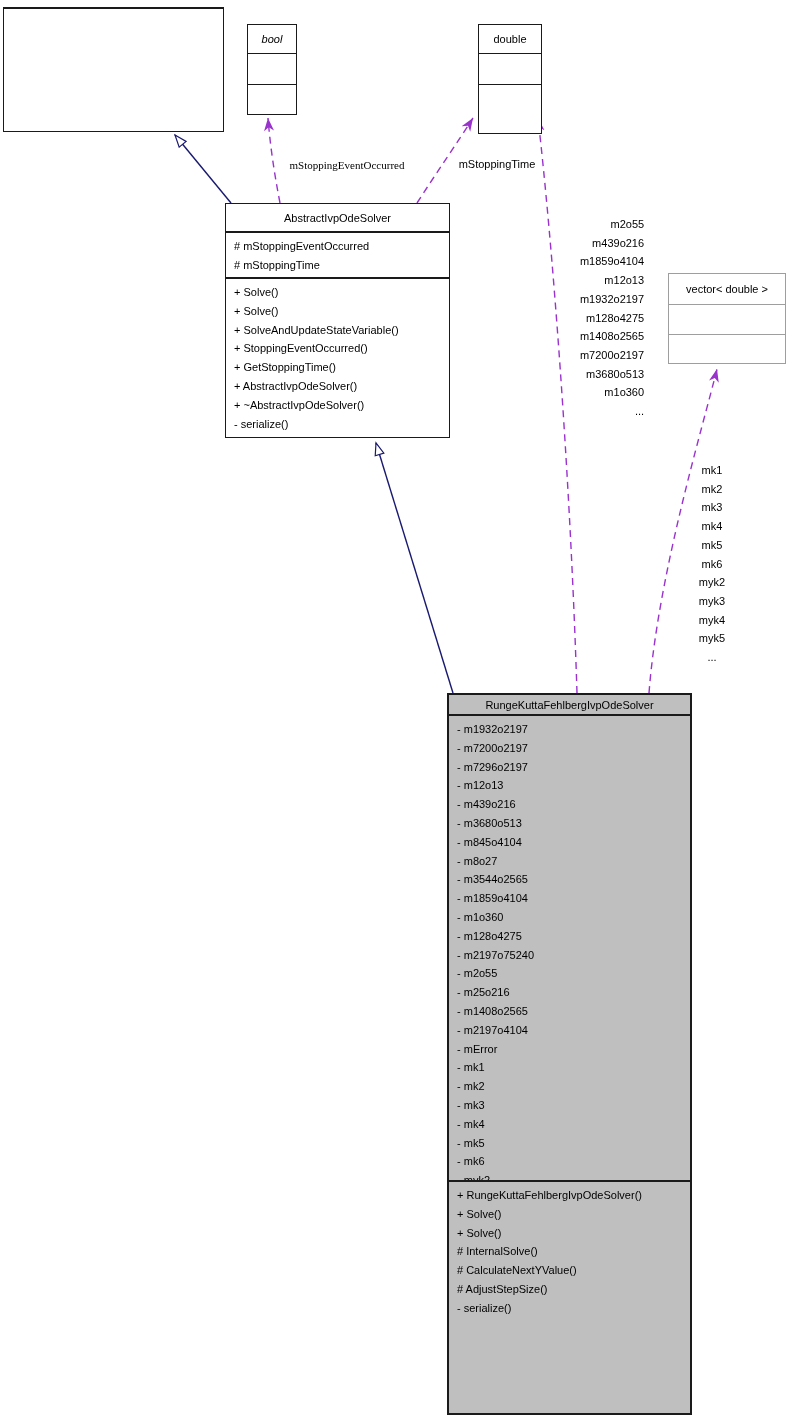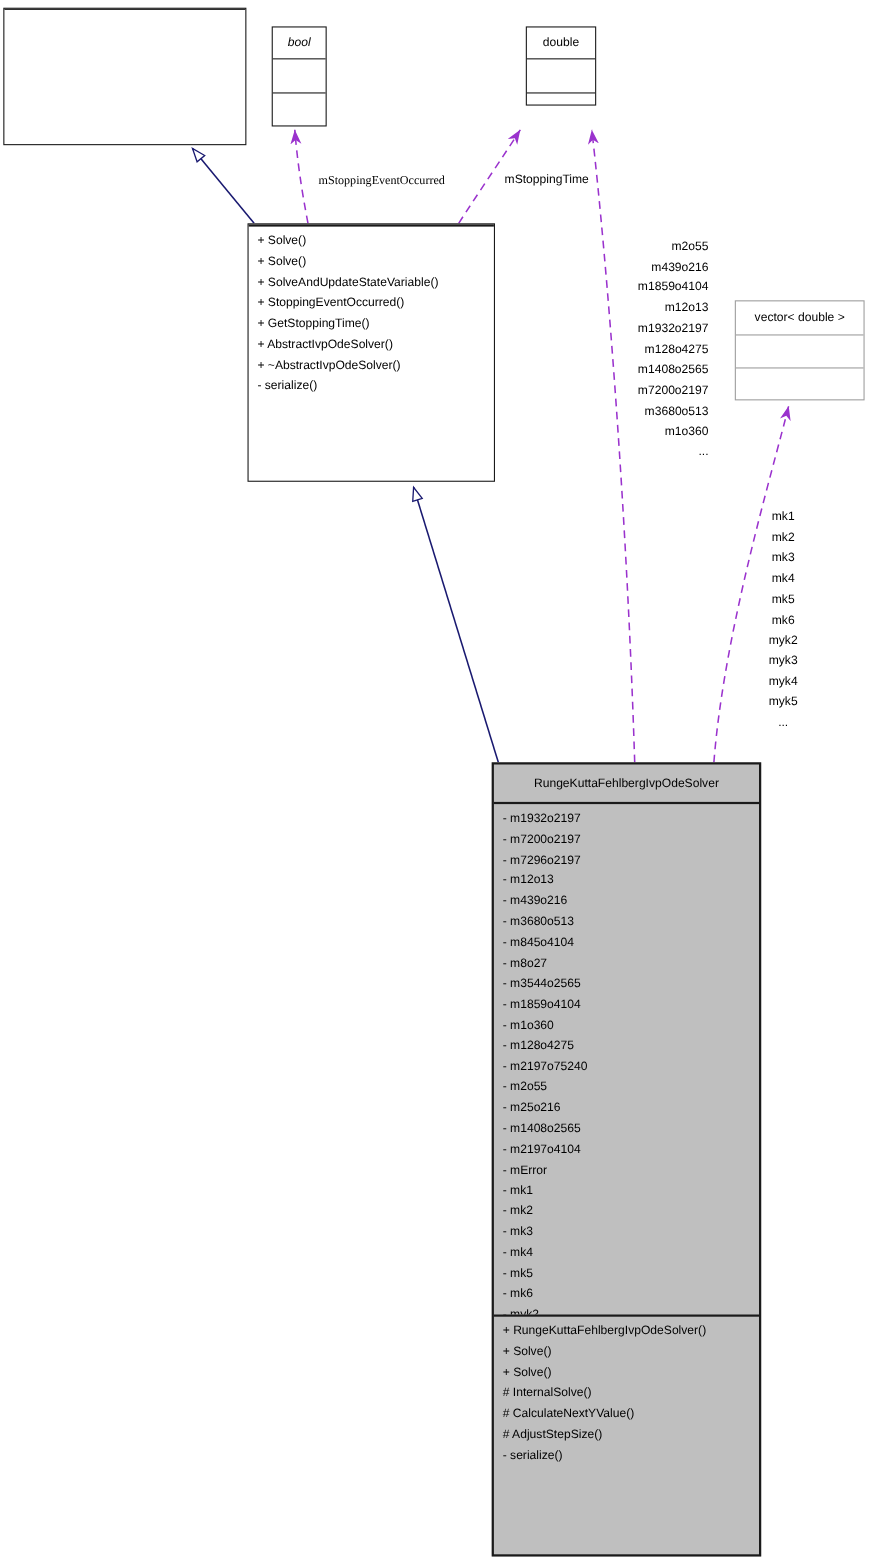"double" div.uml-box { height: 72px -> 110px }
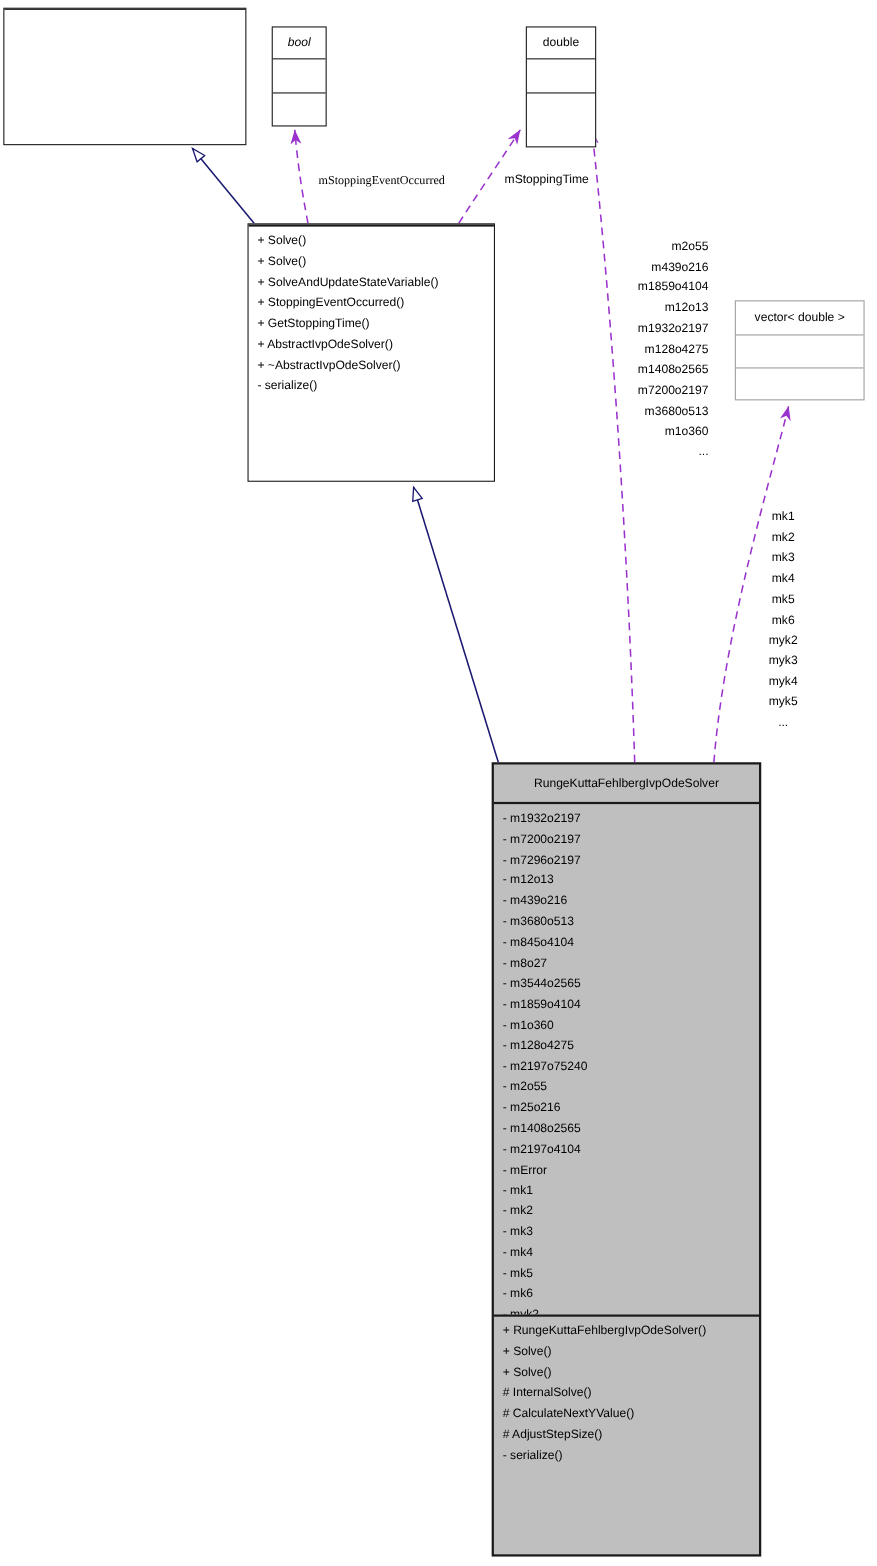"AbstractIvpOdeSolver" div.uml-title { html: none -> <div>AbstractIvpOdeSolver</div> }
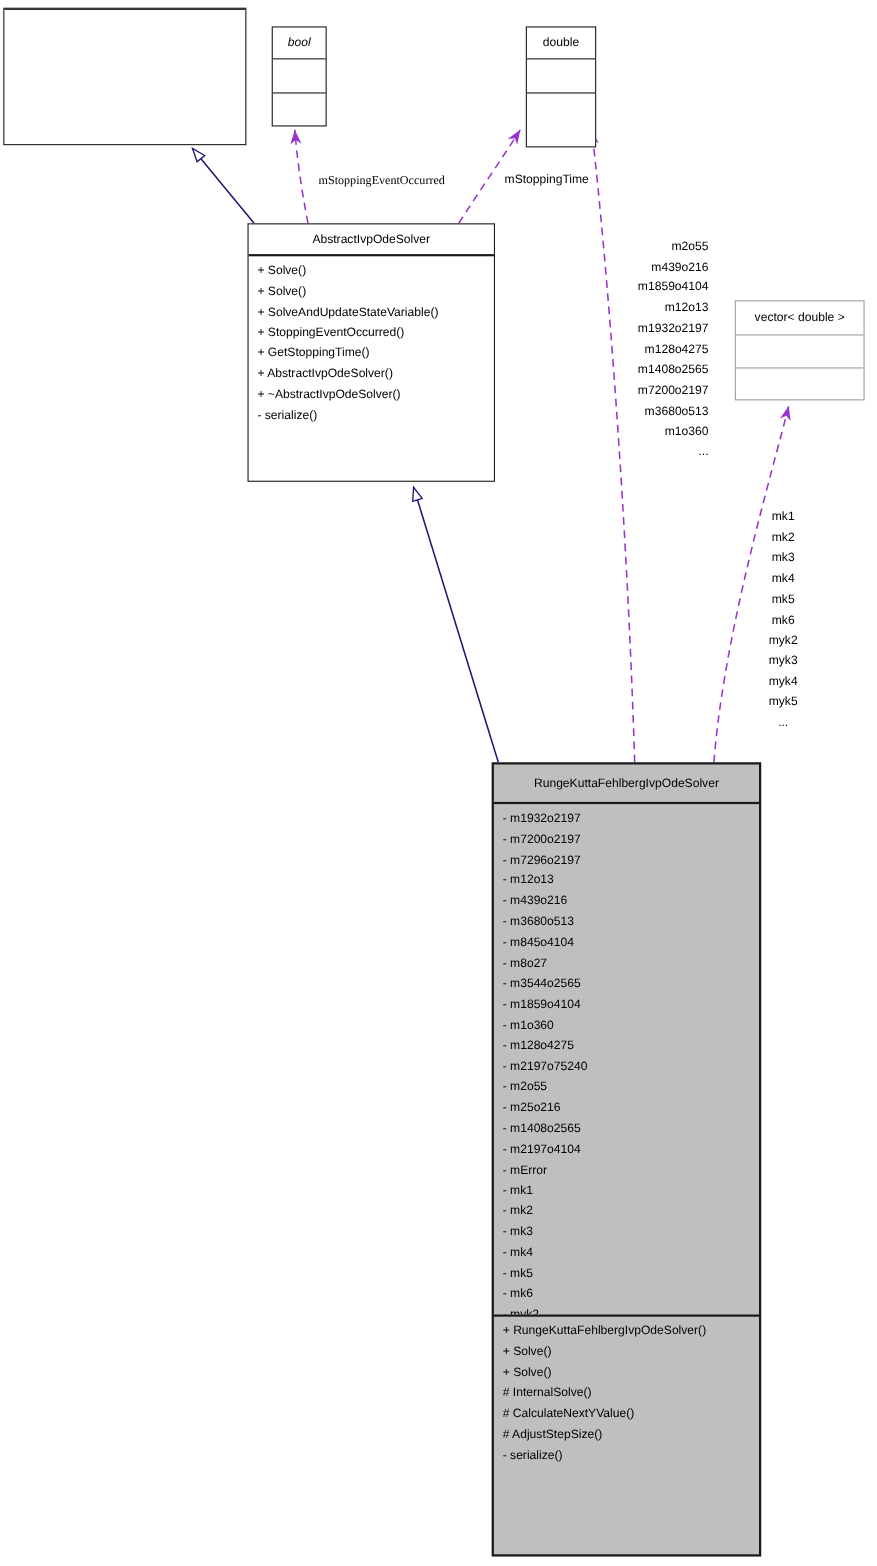"# mStoppingEventOccurred" div.uml-sec { html: none -> <div> <div># mStoppingEventOccurred</div> <div># mStoppingTime</div> </div> }
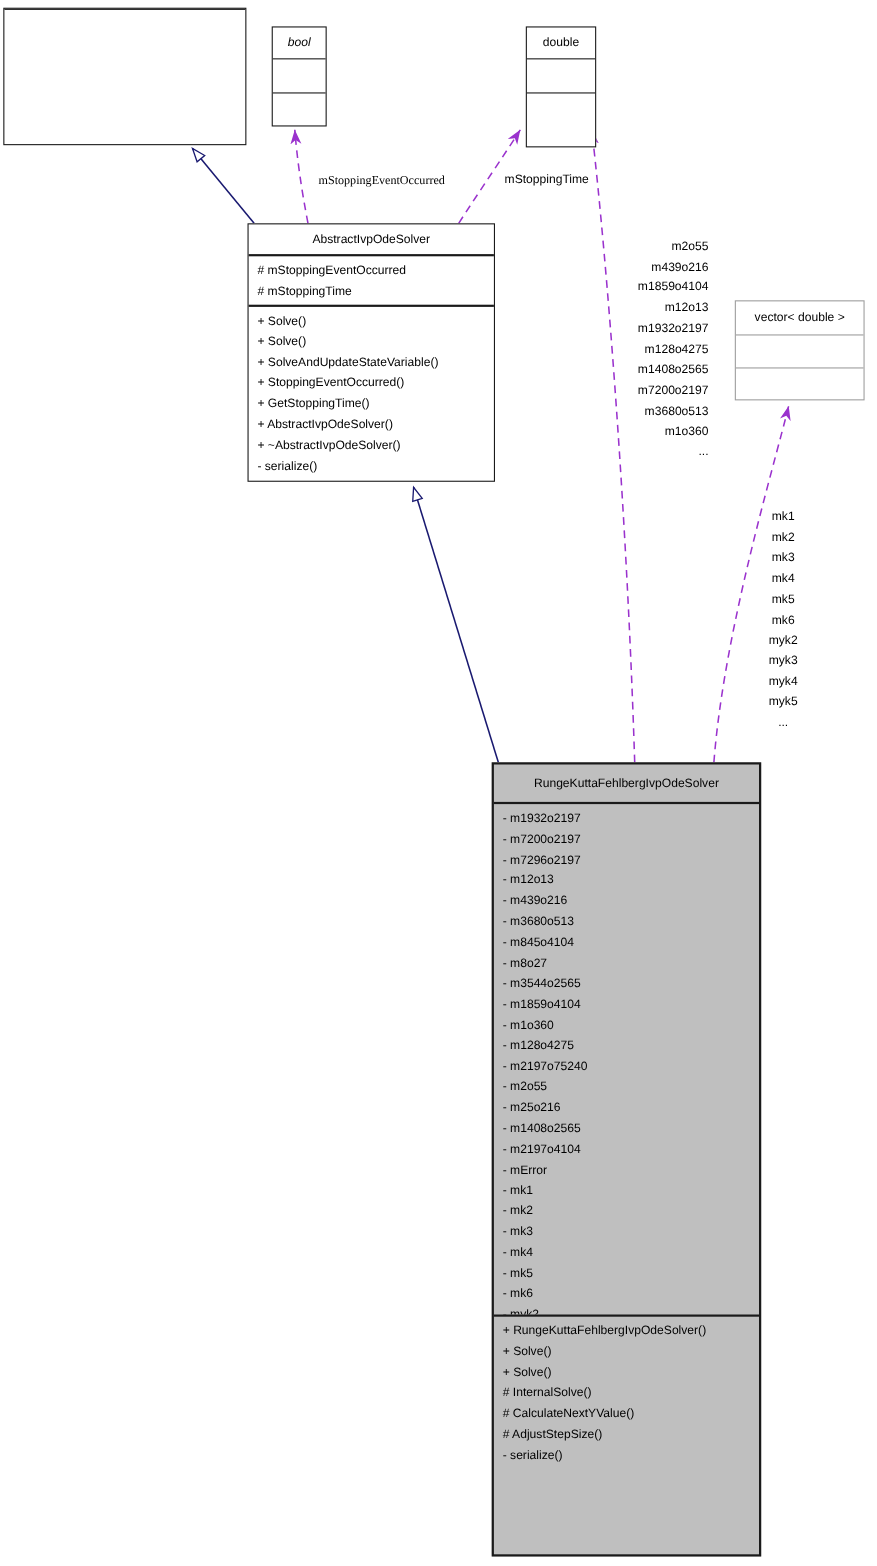"RungeKuttaFehlbergIvpOdeSolver" div.uml-title { height: 34px -> 19px }
